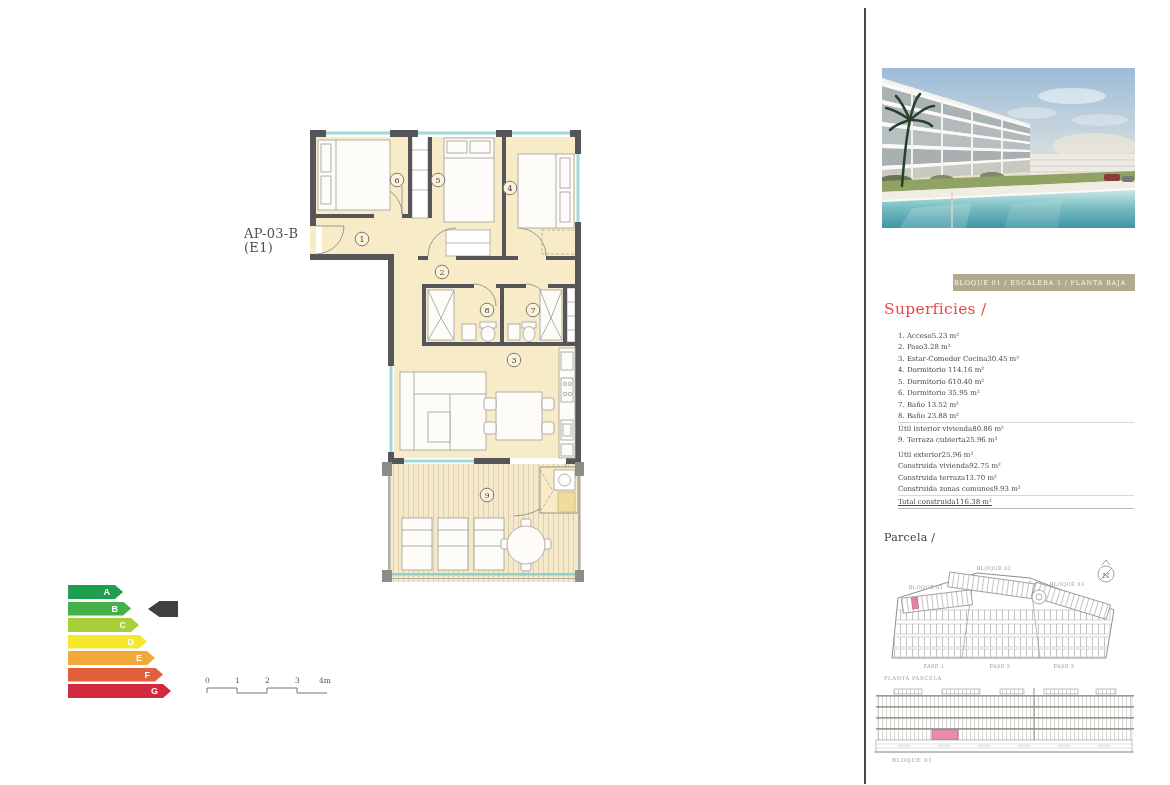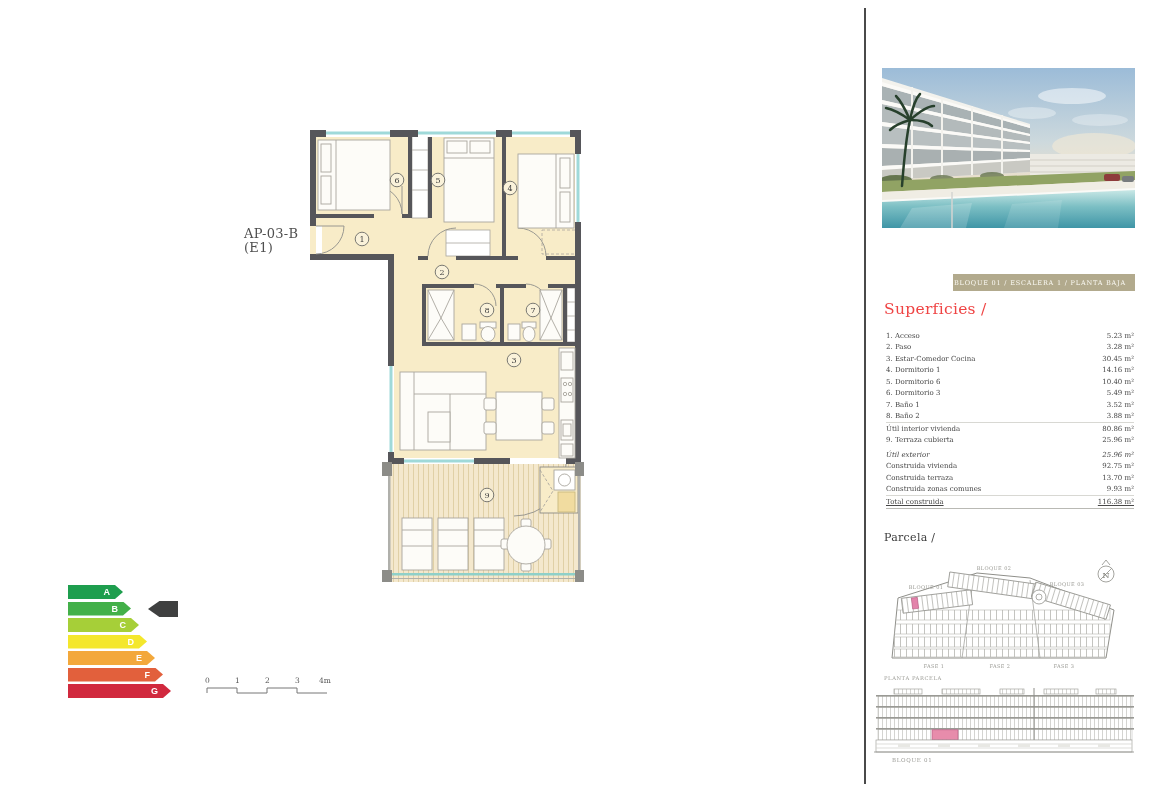"1. Acceso" .srow { justify-content: space-between -> flex-start; margin-left: none -> 12px }
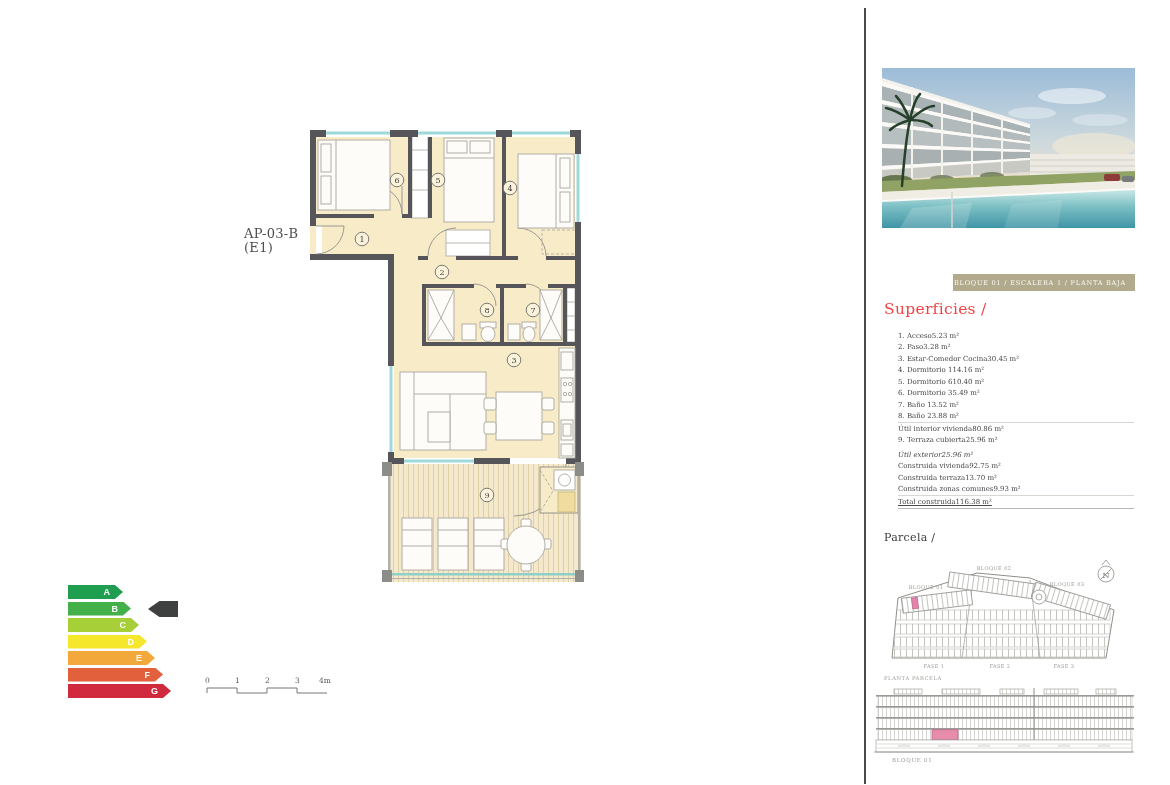"5.49 m²" span { text: 5.49 -> 5.95 }
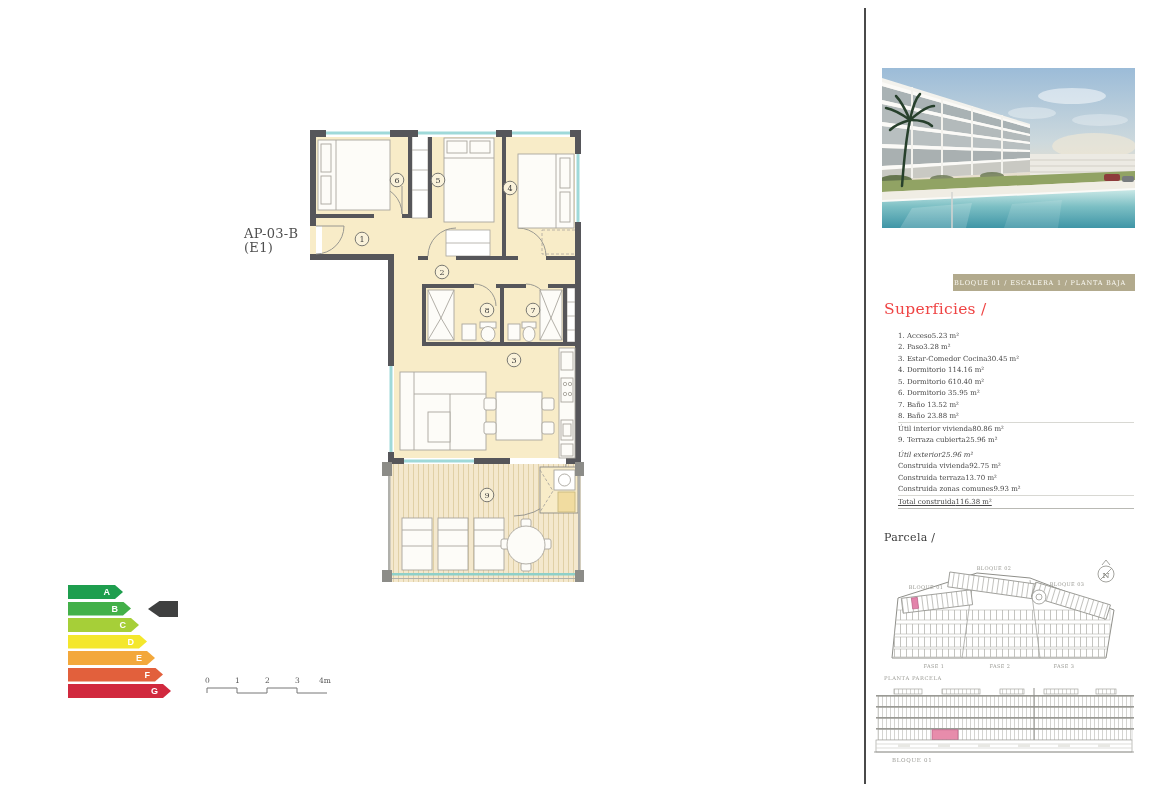"Útil exterior" .srow.gap { font-style: italic -> none }
